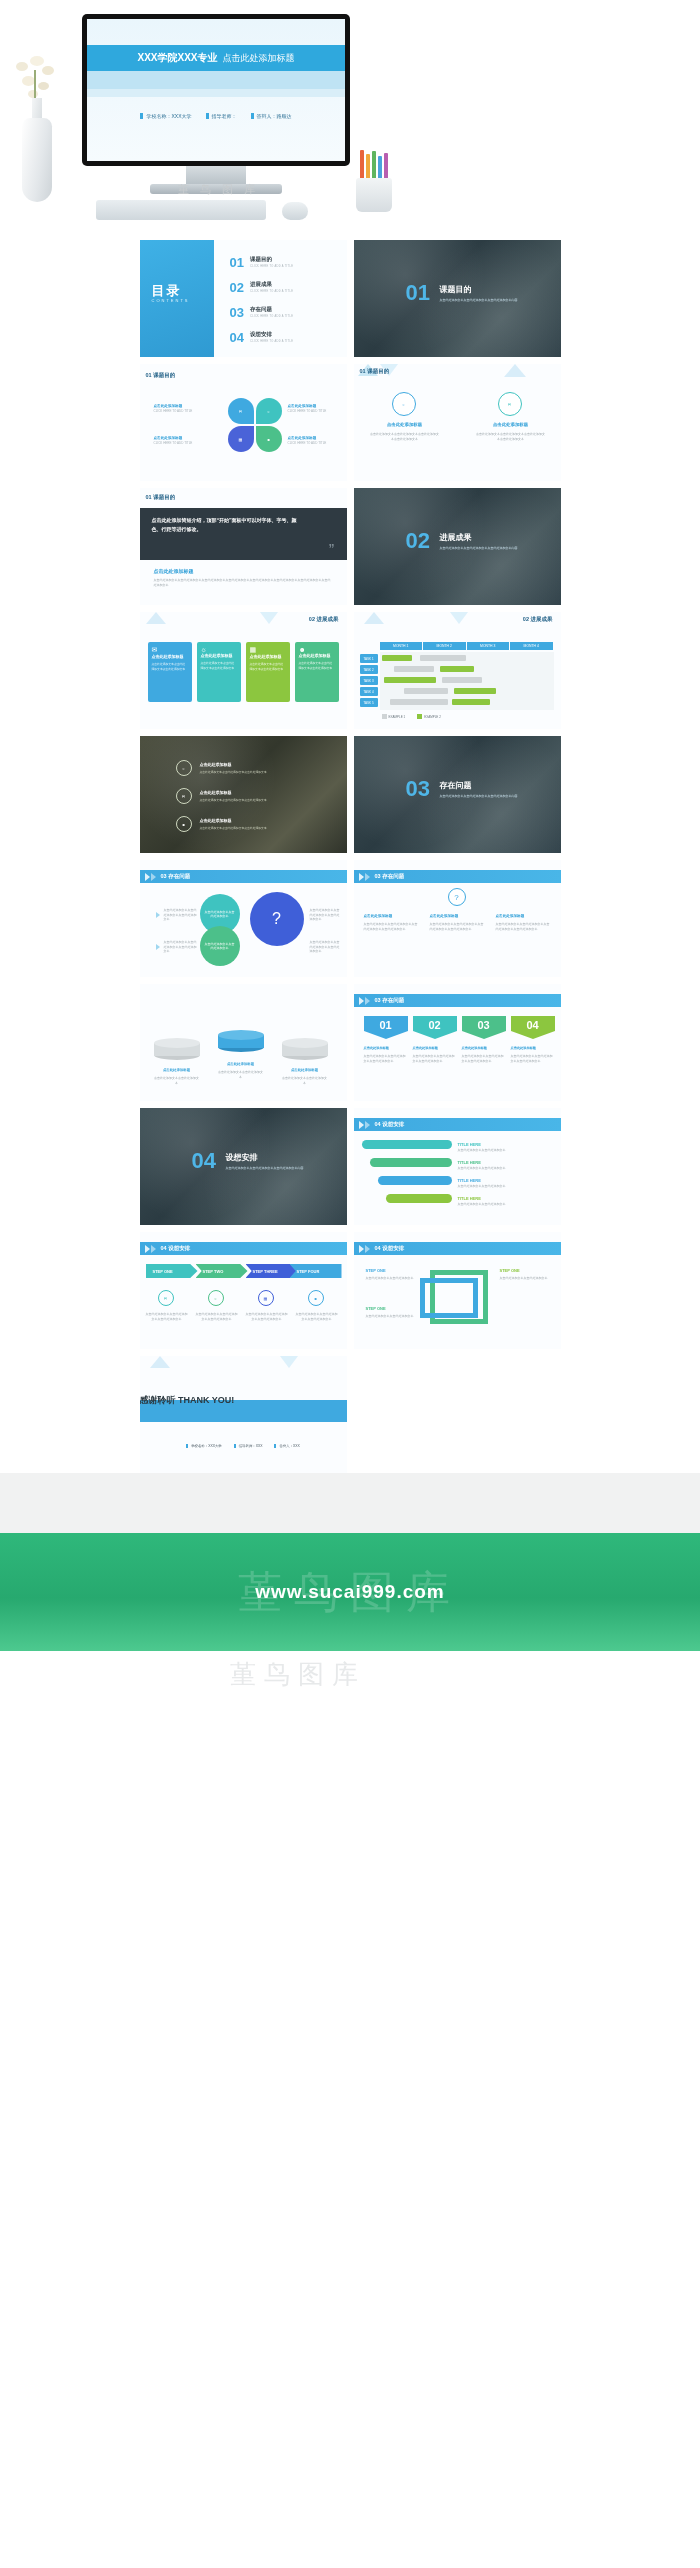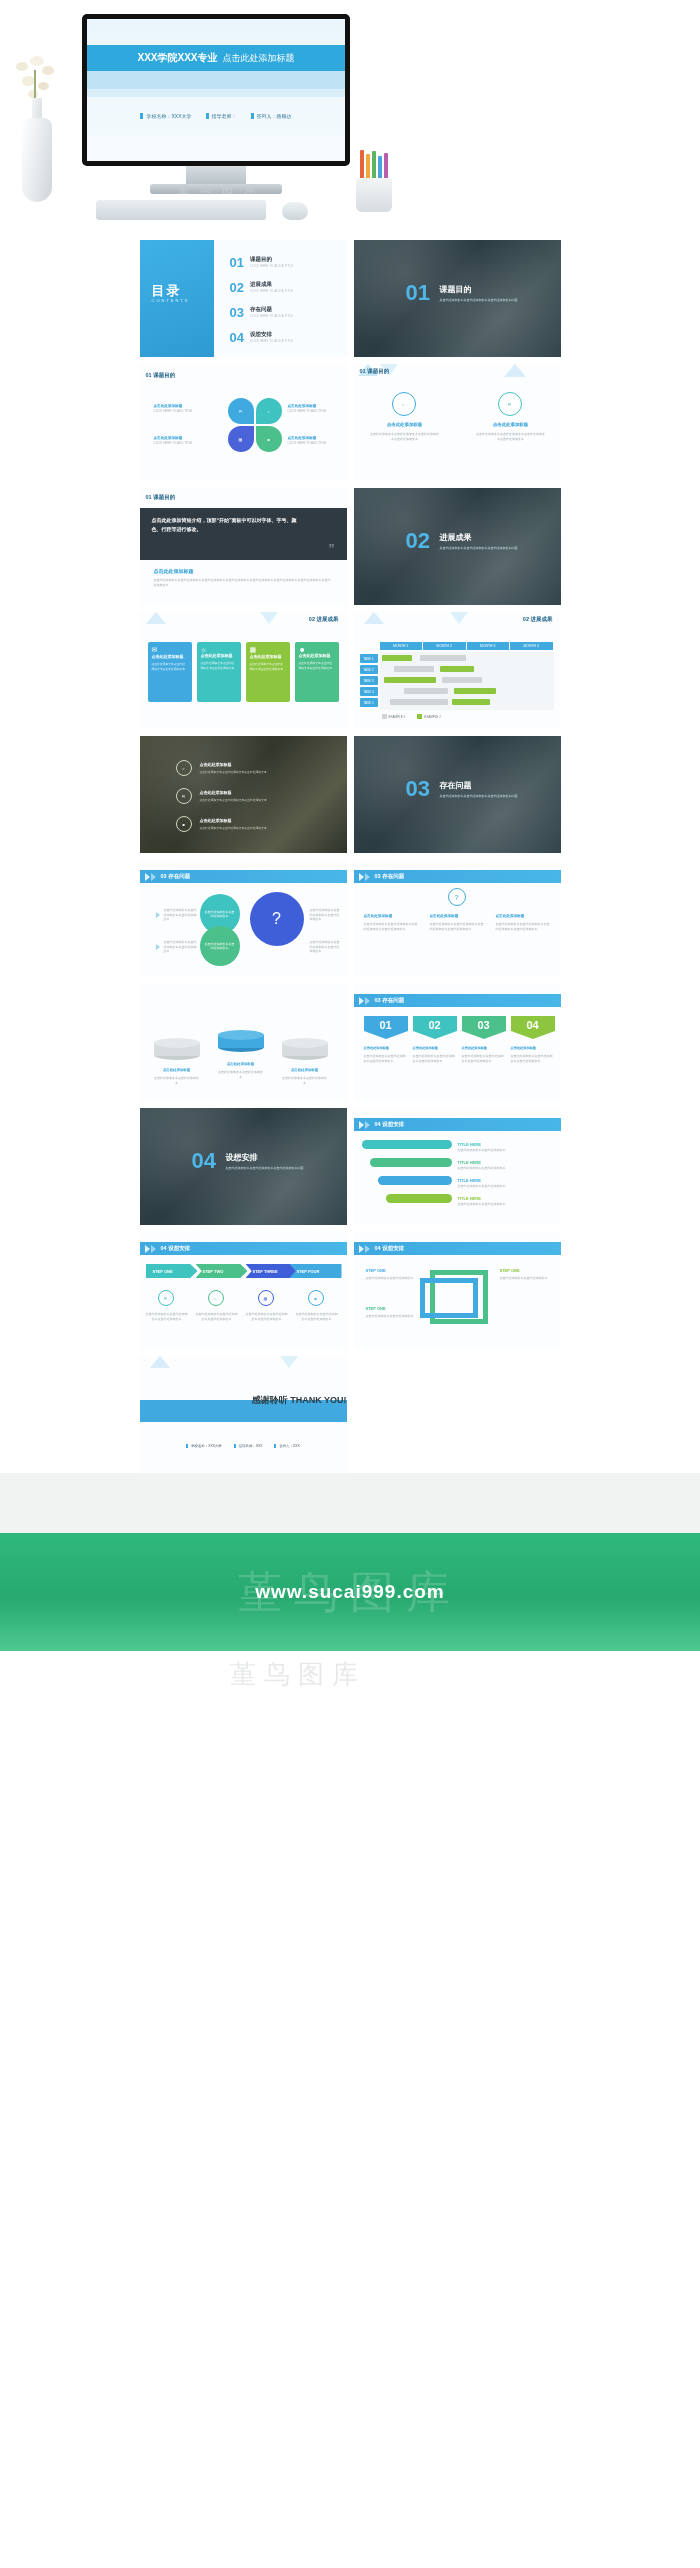"感谢聆听 THANK YOU!" .thanks-t { text-align: right -> left }
